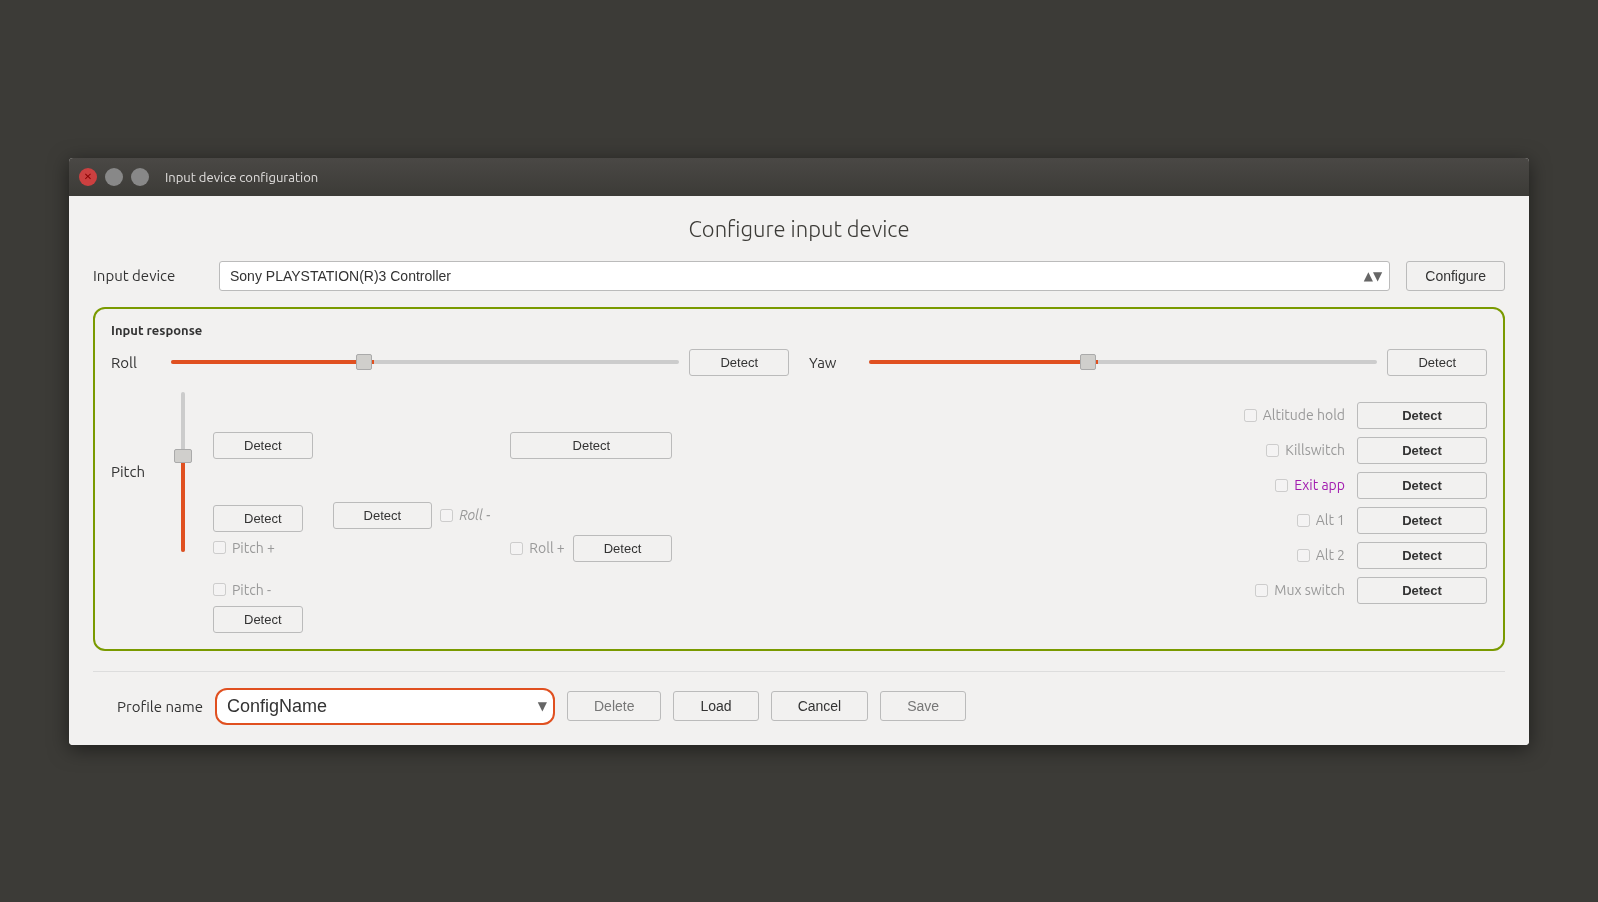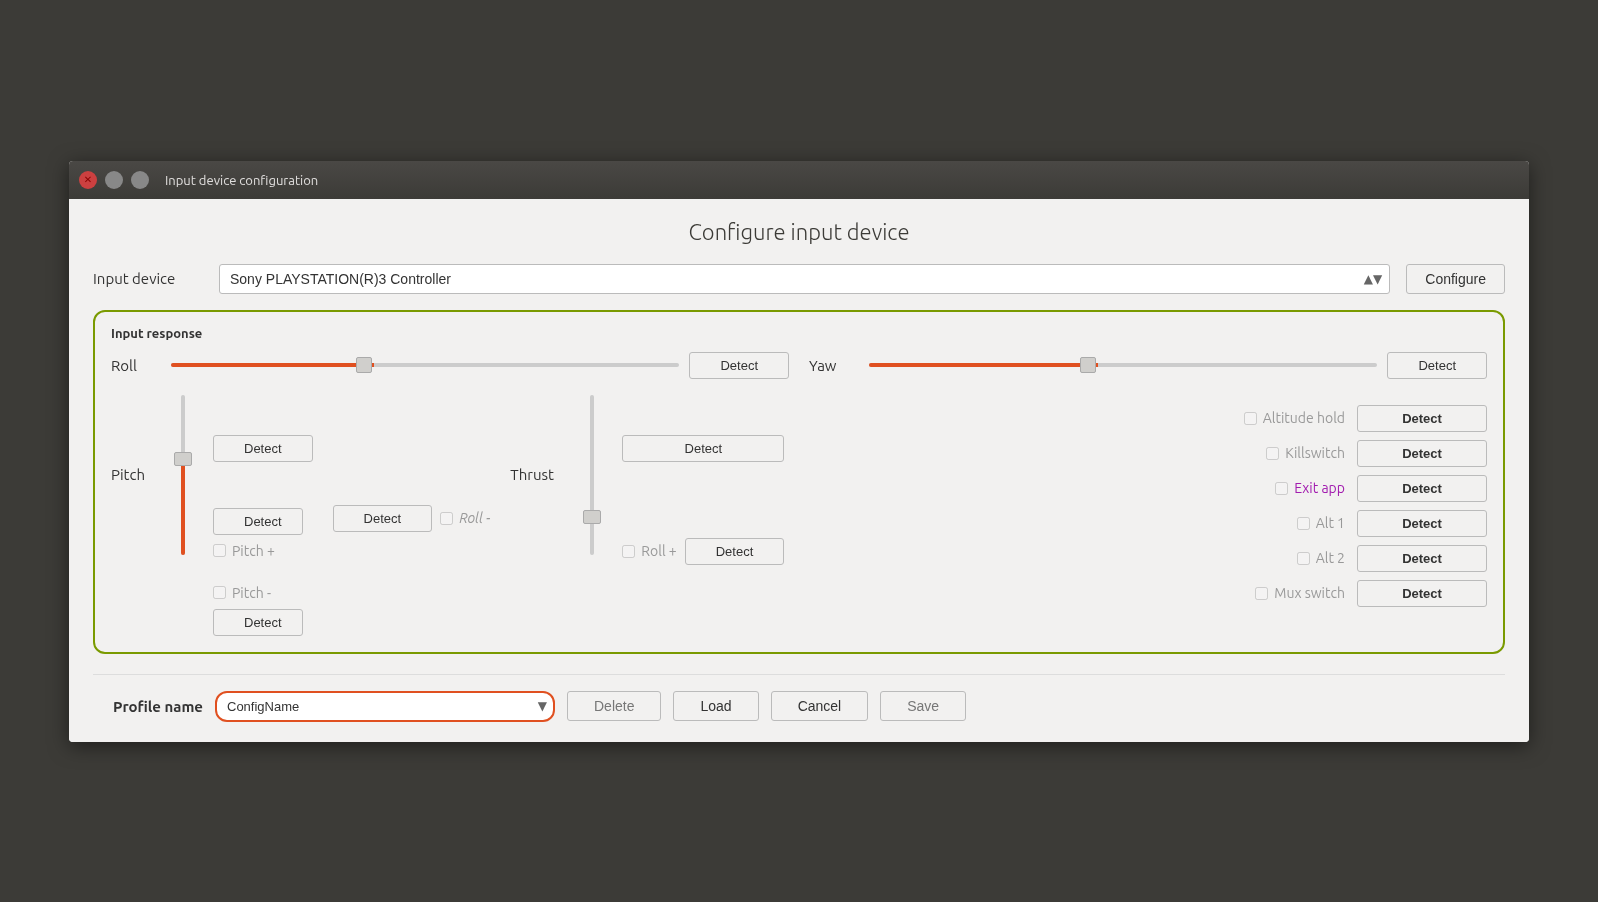"Thrust" div { html: <div> <div> <span>Thrust</span> <div> <div> <div></div> <div></div> </div> </div> </div> </div> -> none }
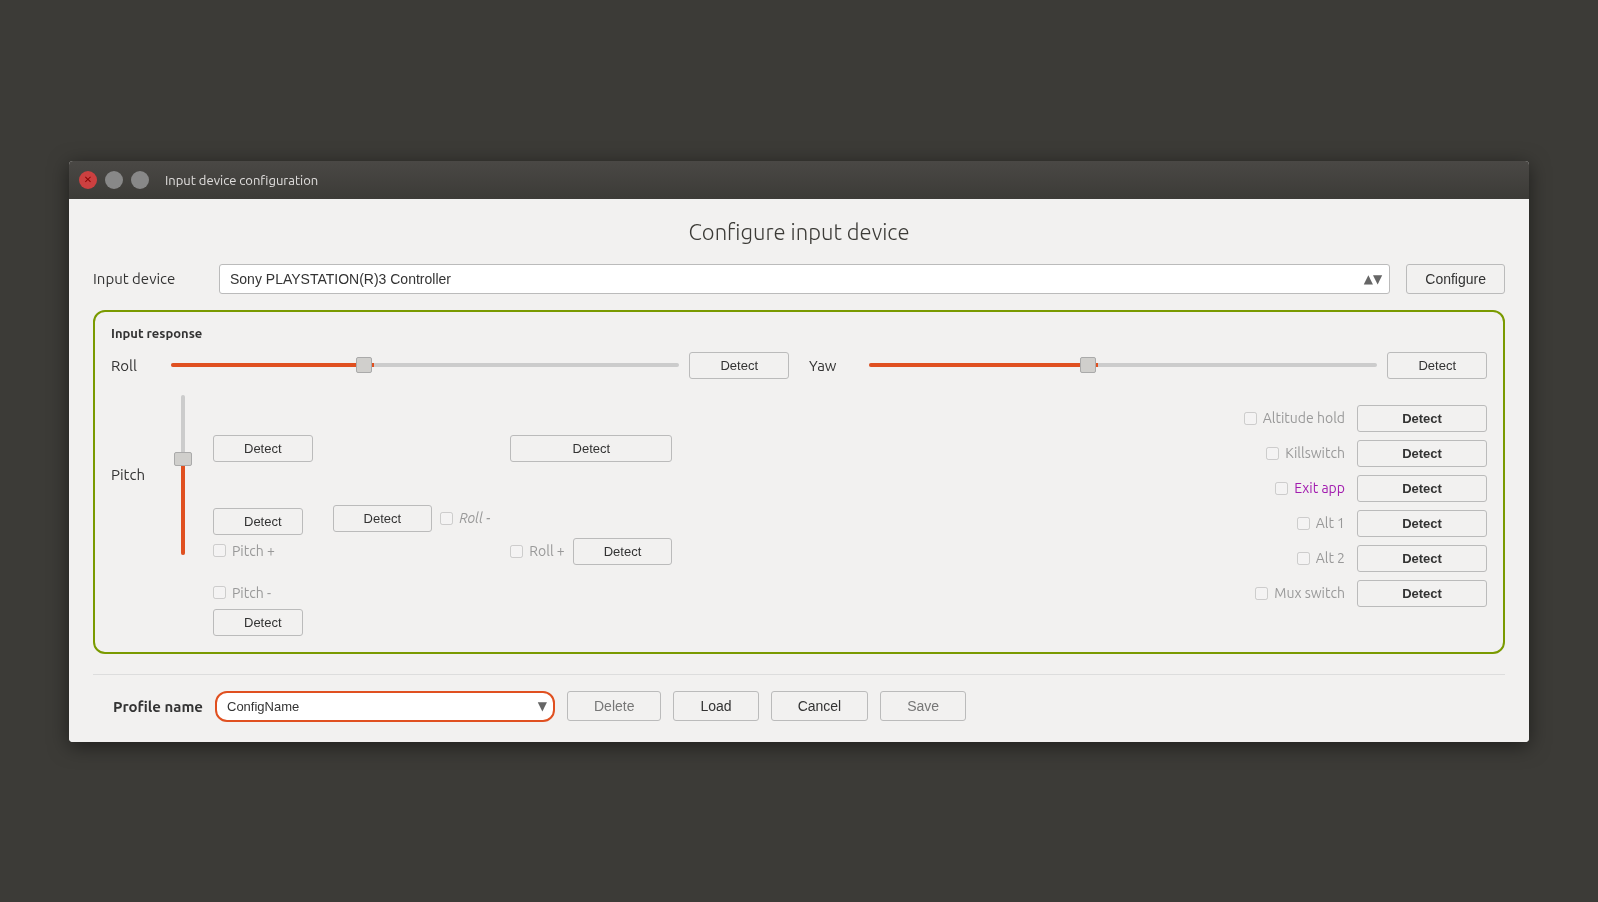"Profile name" .profile-label { font-weight: bold -> none }
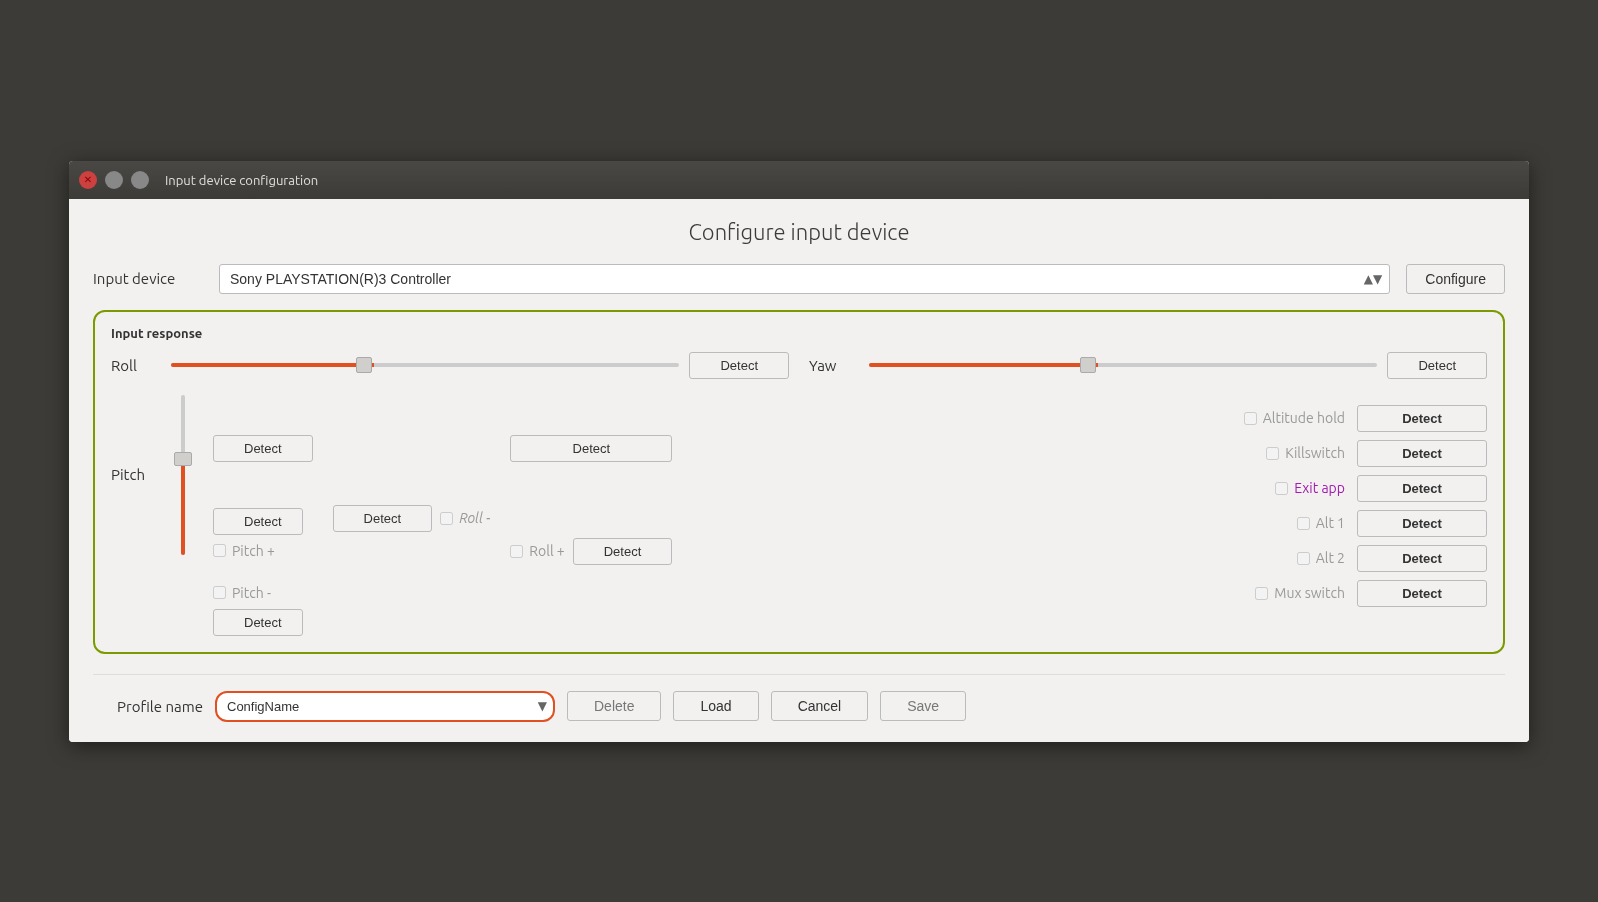"ConfigName" .profile-input { font-size: 13px -> 18px }
